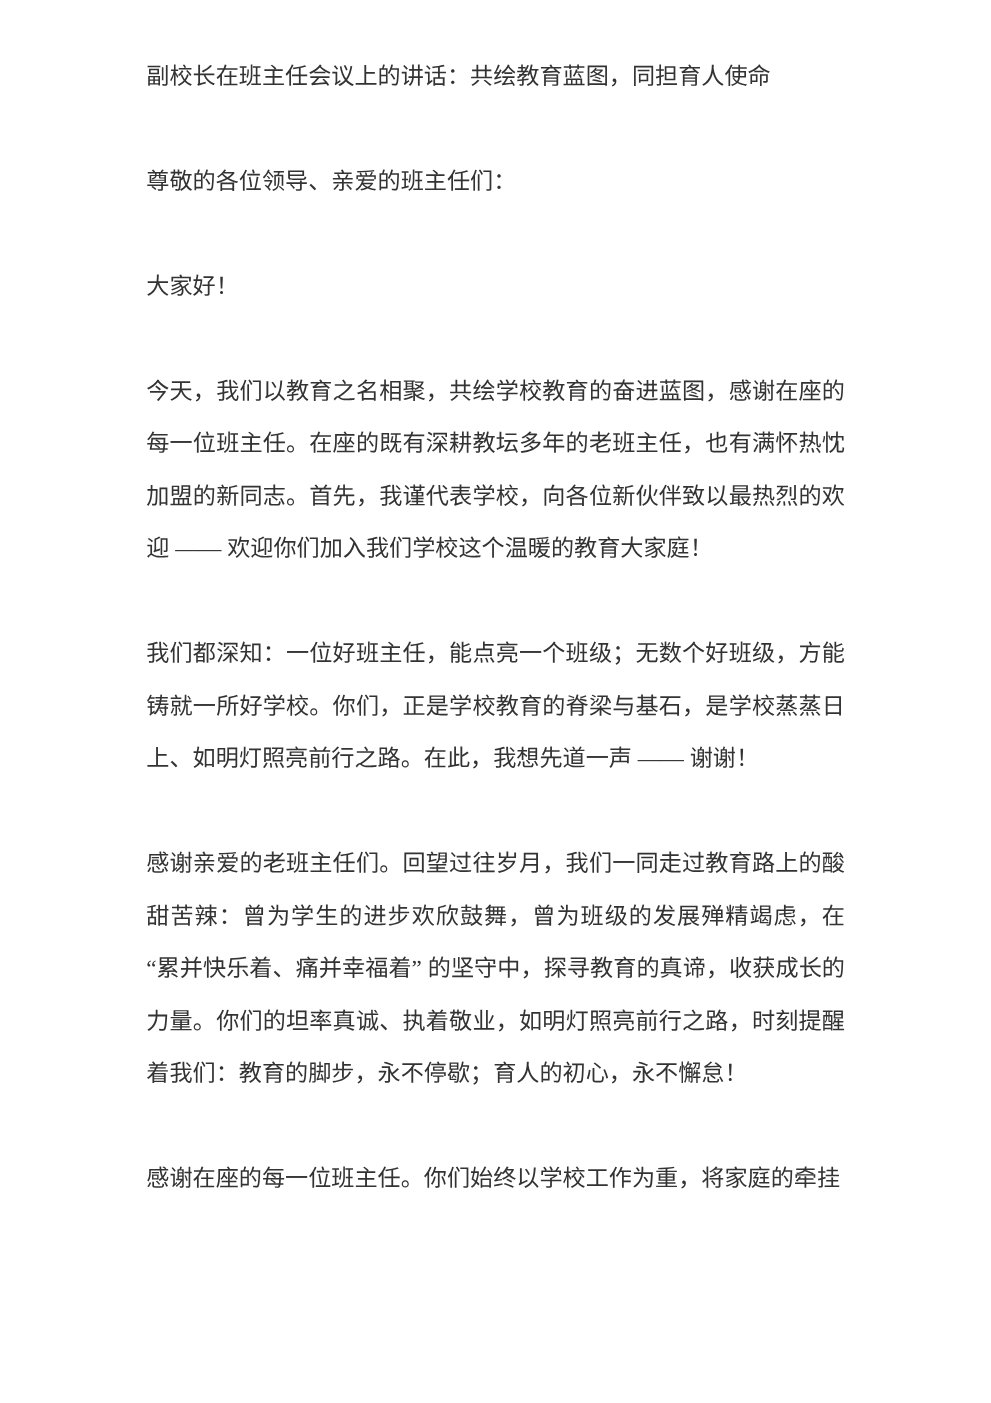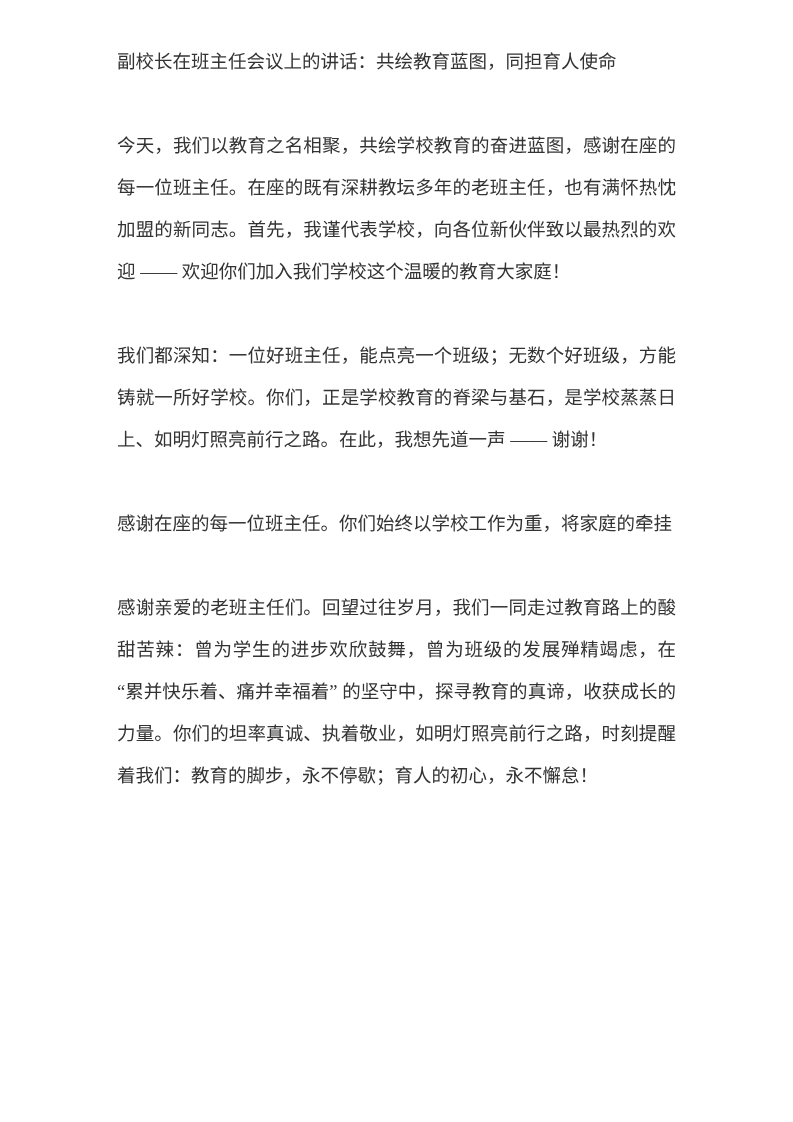"尊敬的各位领导、亲爱的班主任们：" p.para { html: none -> <p>尊敬的各位领导、亲爱的班主任们：</p> }
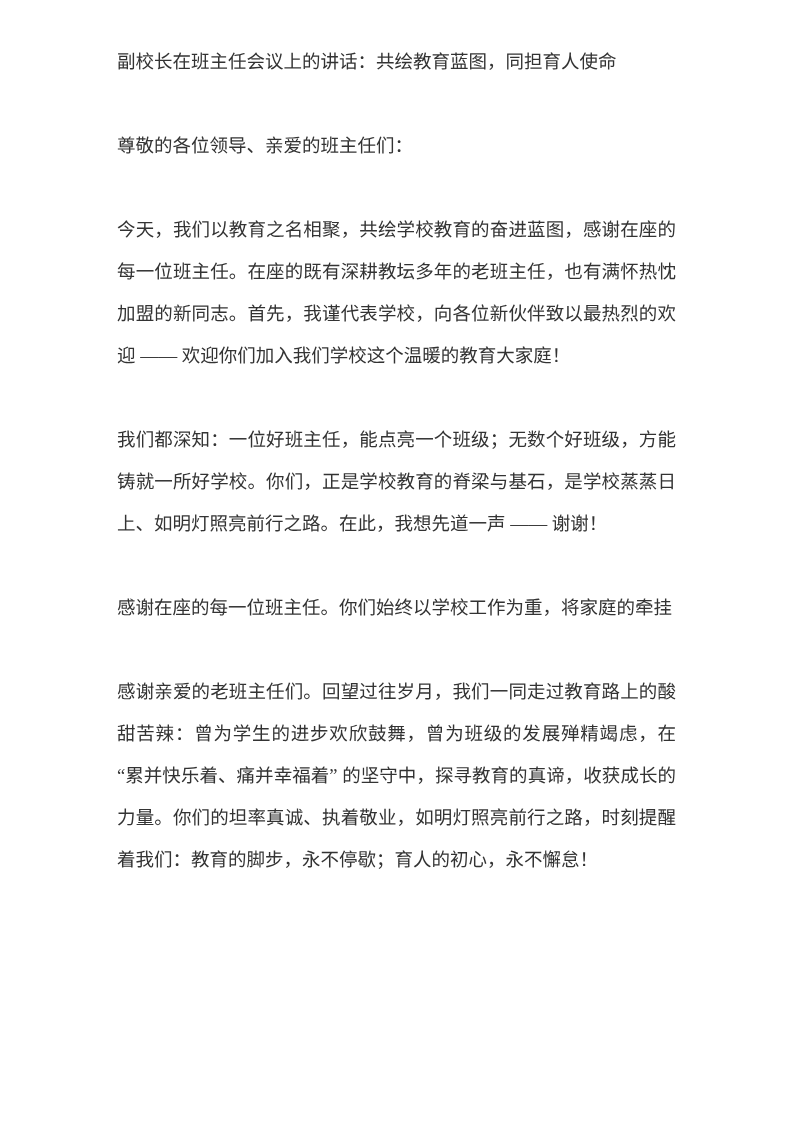"大家好！" p.para { html: none -> <p>大家好！</p> }
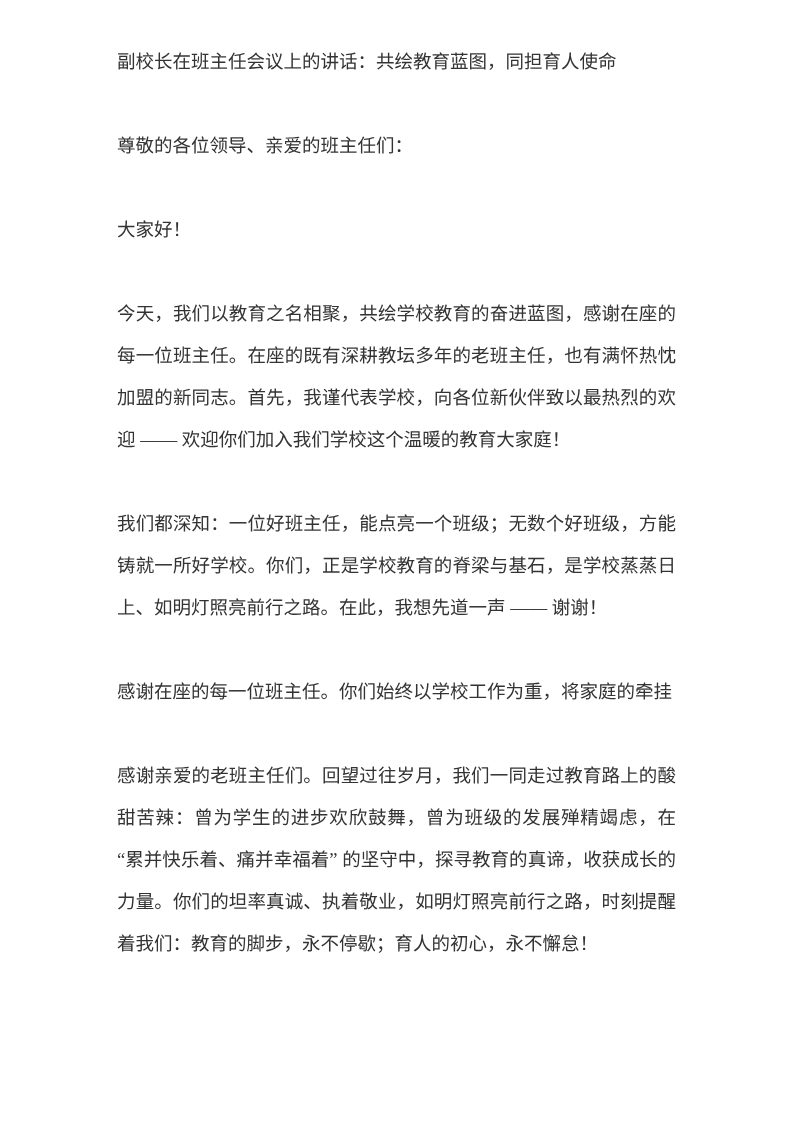"感谢在座的每一位班主任。你们始终以学校工作为重，将家庭的牵挂" p.para { order: before "感谢亲爱的老班主任们。回望过往岁月，我们一同走过教育路上的酸甜苦辣：曾为学生的进" -> after "感谢亲爱的老班主任们。回望过往岁月，我们一同走过教育路上的酸甜苦辣：曾为学生的进" }
